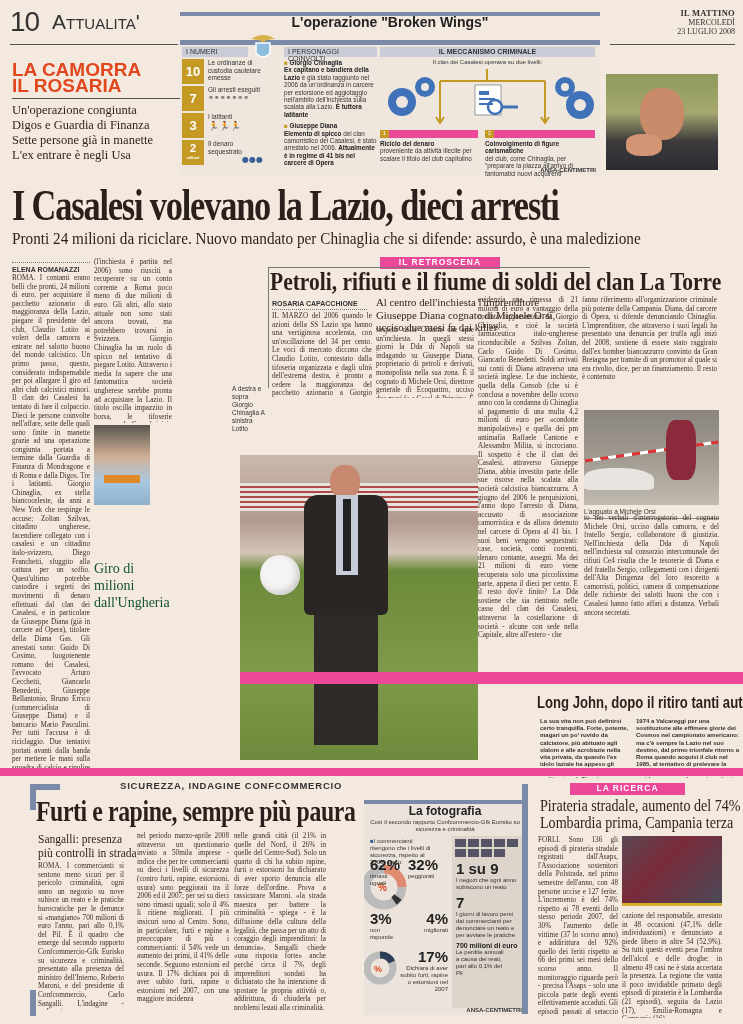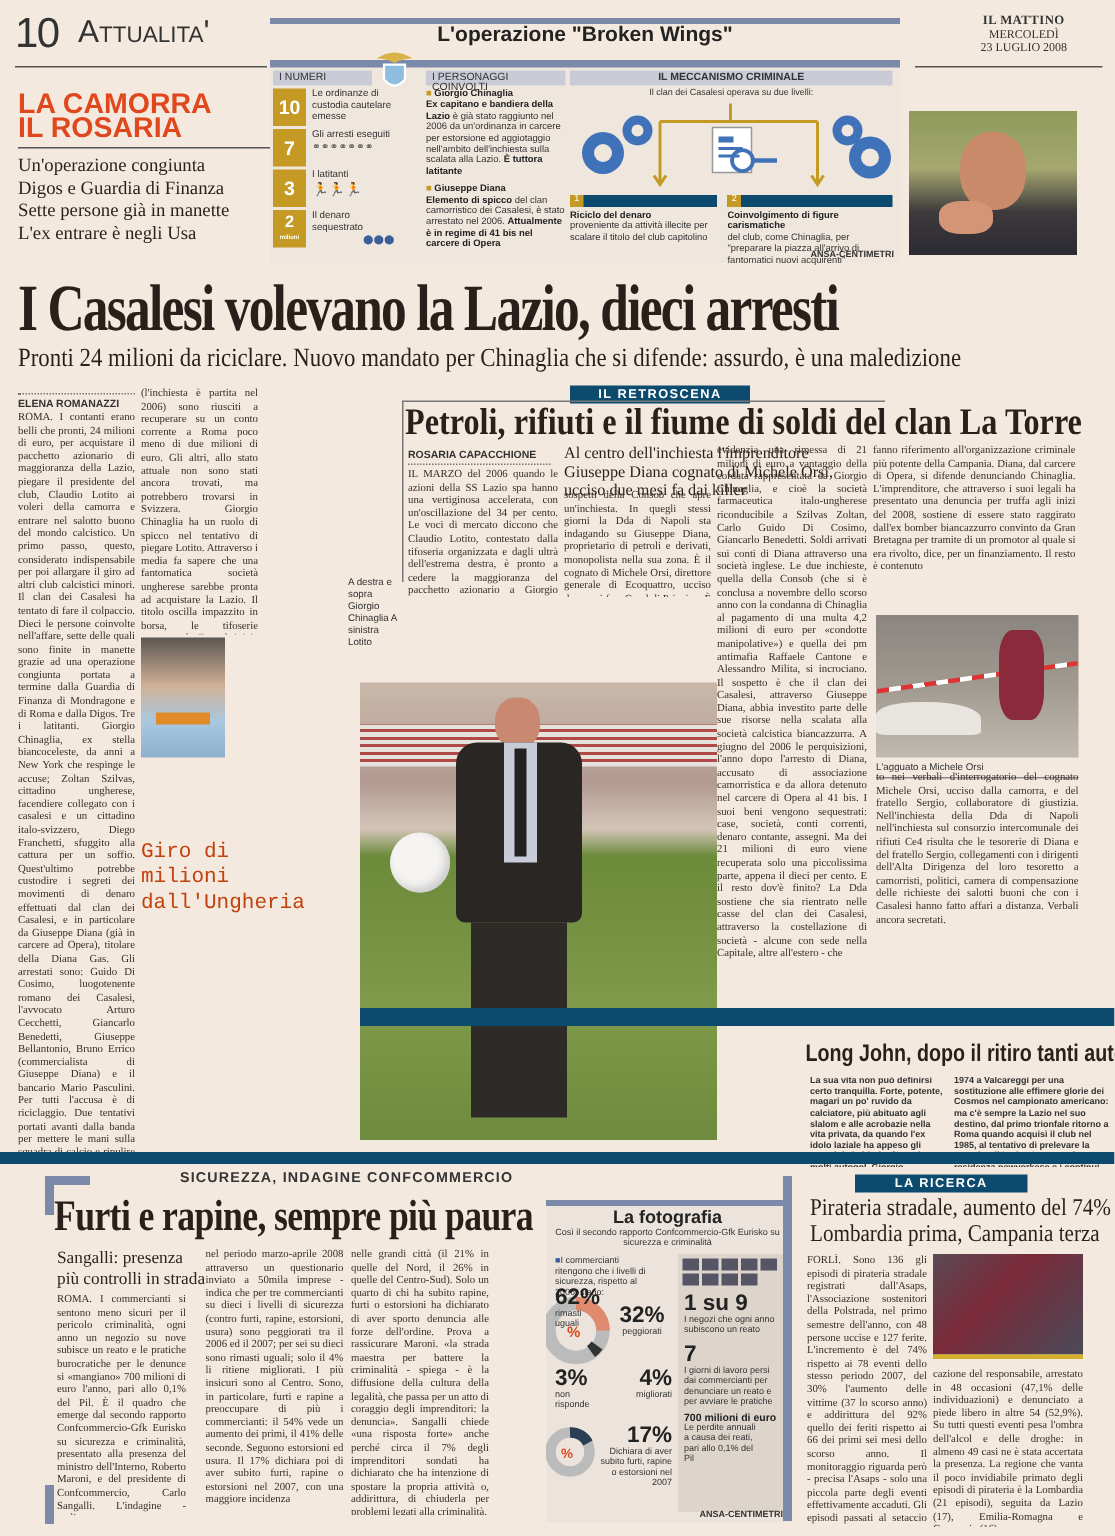"IL MATTINO" .masthead { text-align: center -> right }
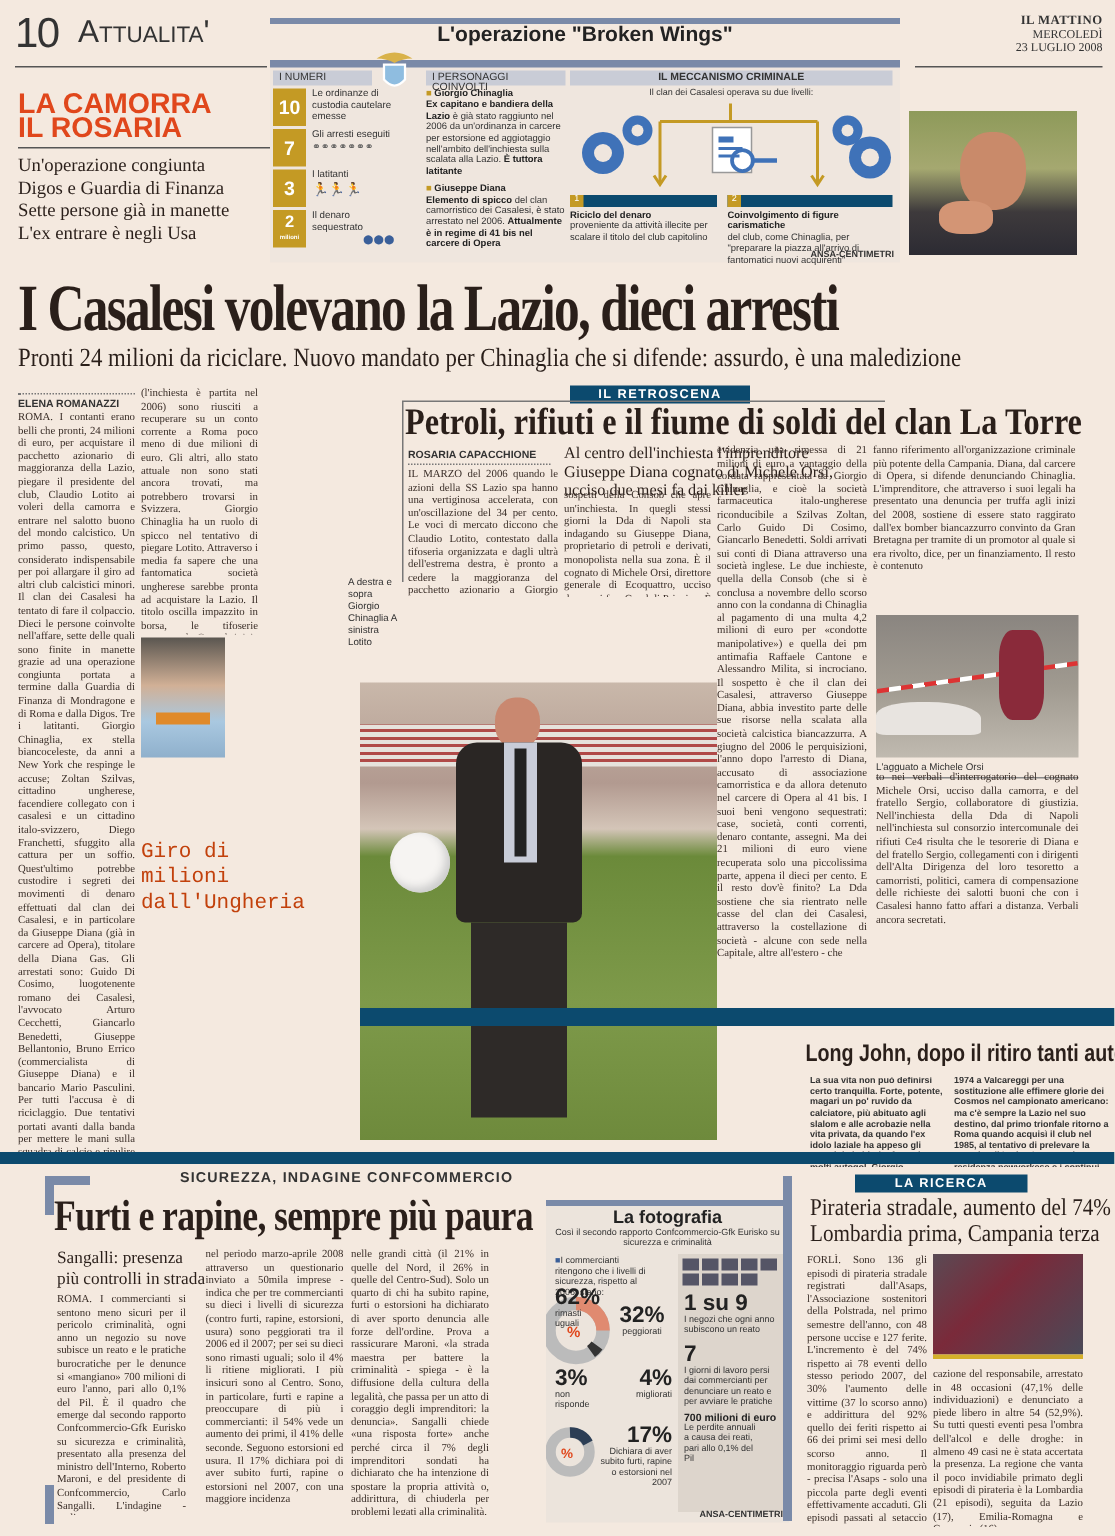"IL RETROSCENA" .bluebar { background: #0c4a6e -> #ec4899 }
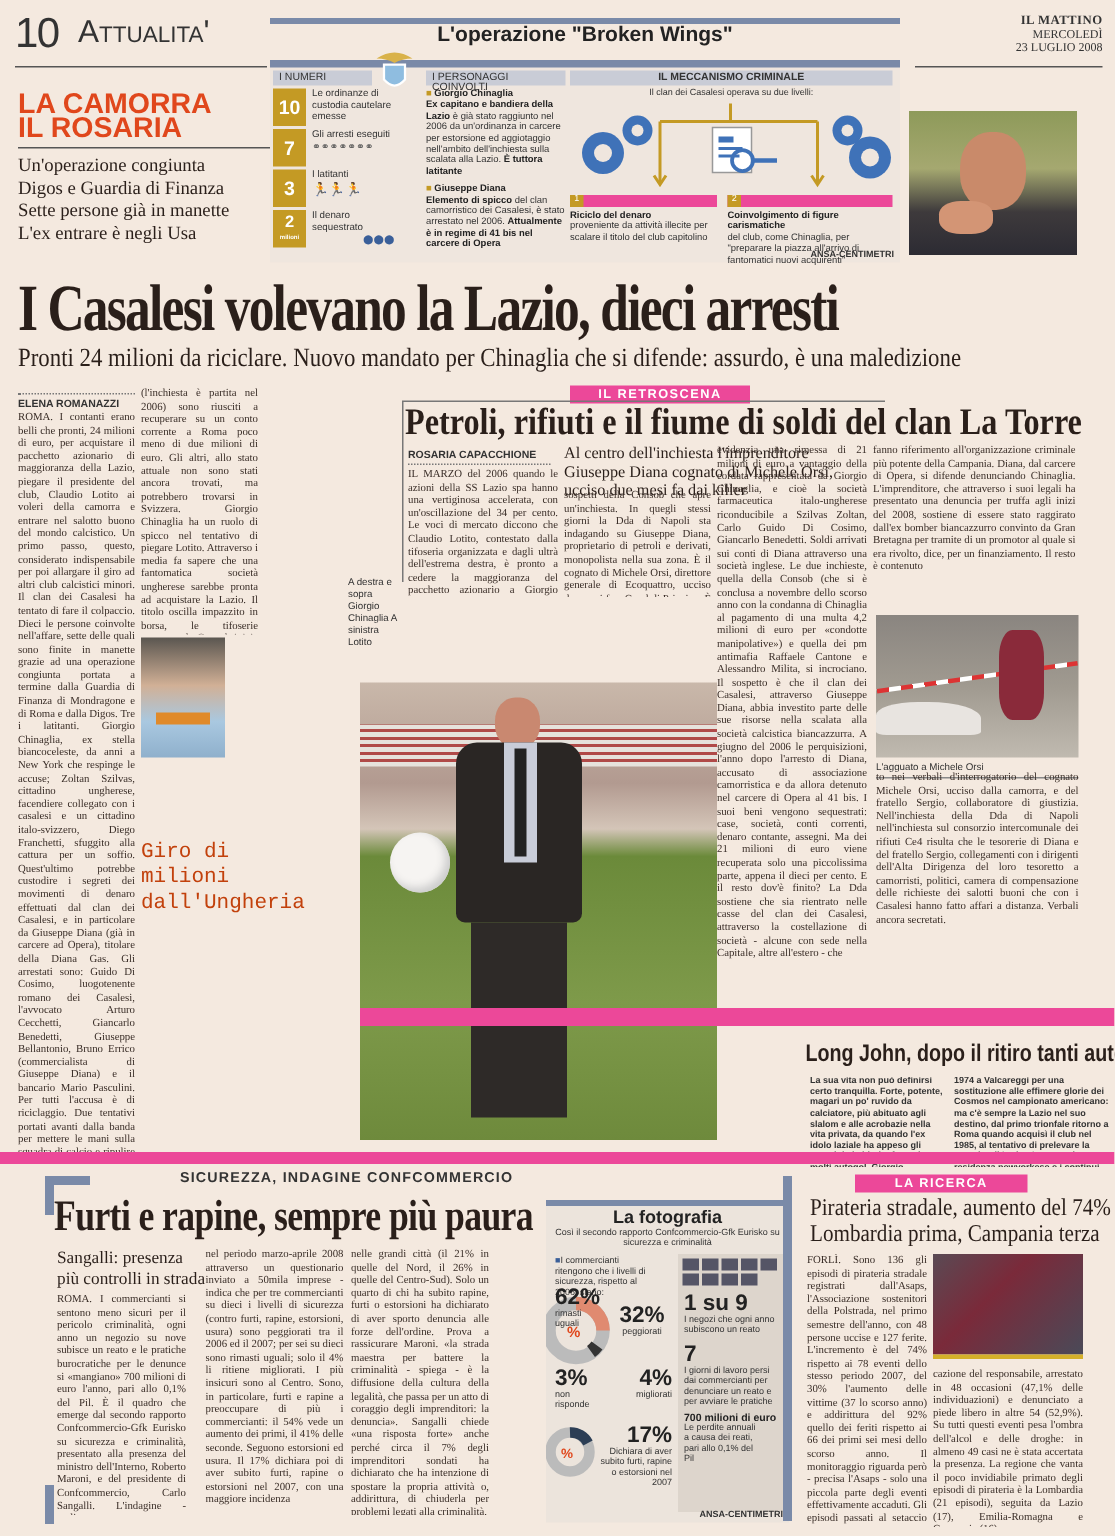"Giro di milioni dall'Ungheria" .pullquote { color: #c2410c -> #14532d; font-family: Liberation Mono, monospace -> Liberation Serif, serif }
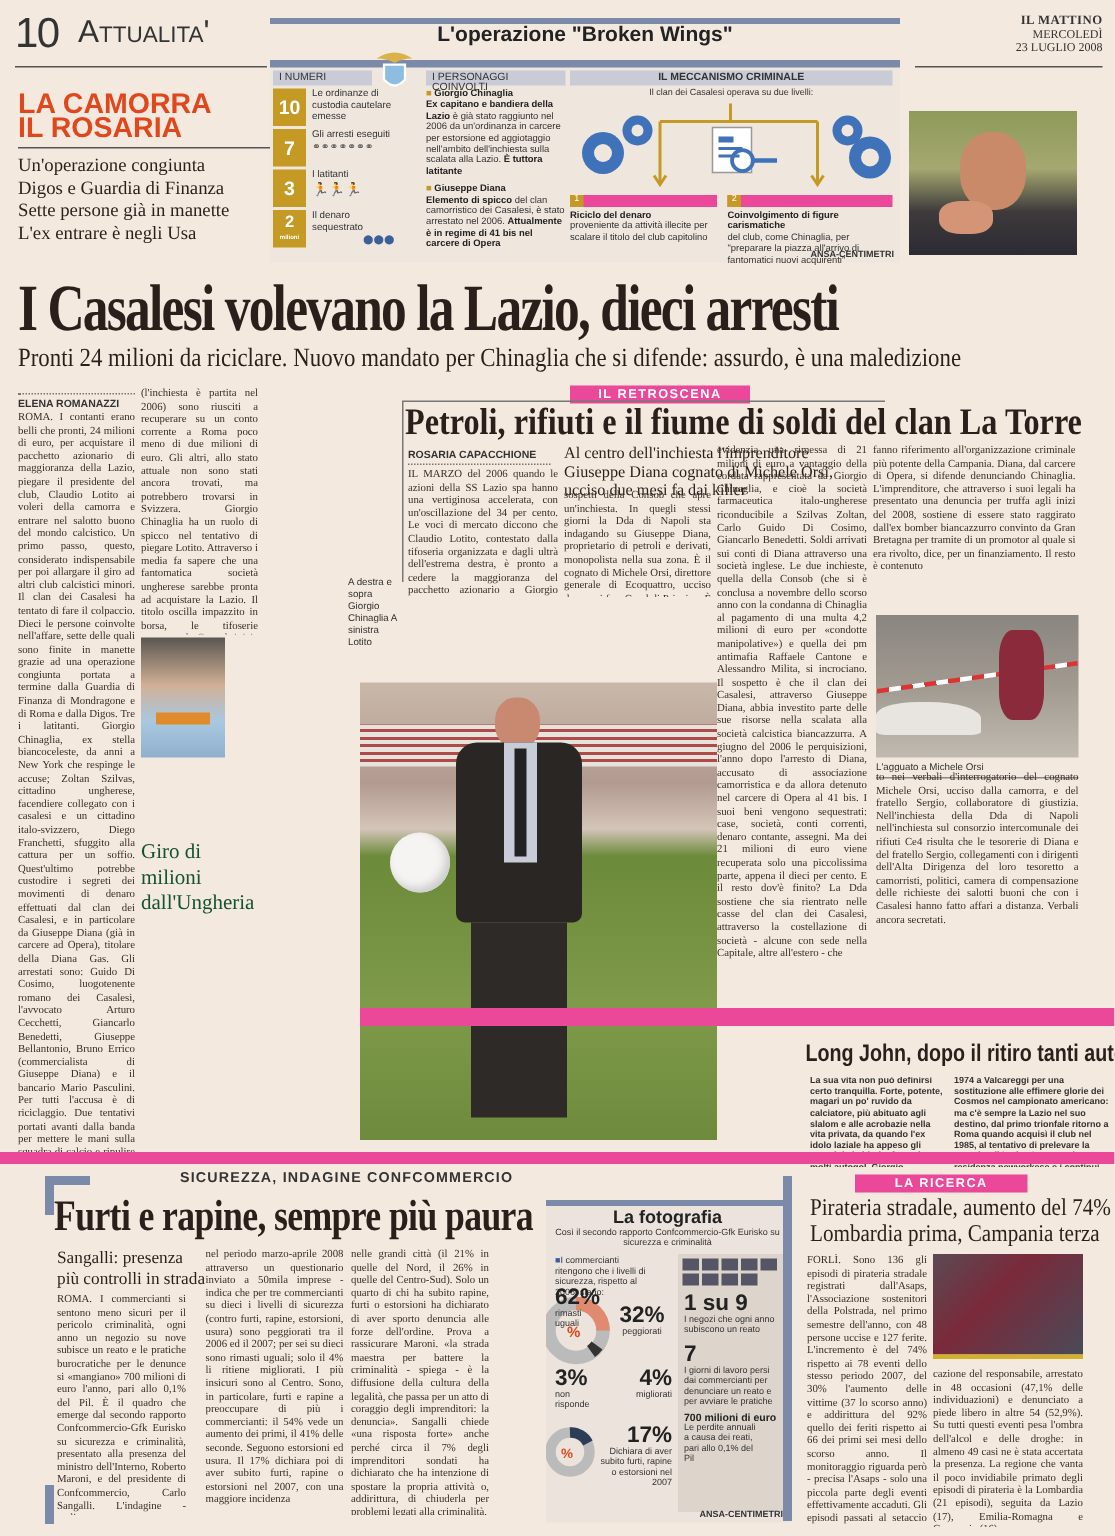"32%" div.abs { text-align: center -> left; top: 68px -> 56px }
